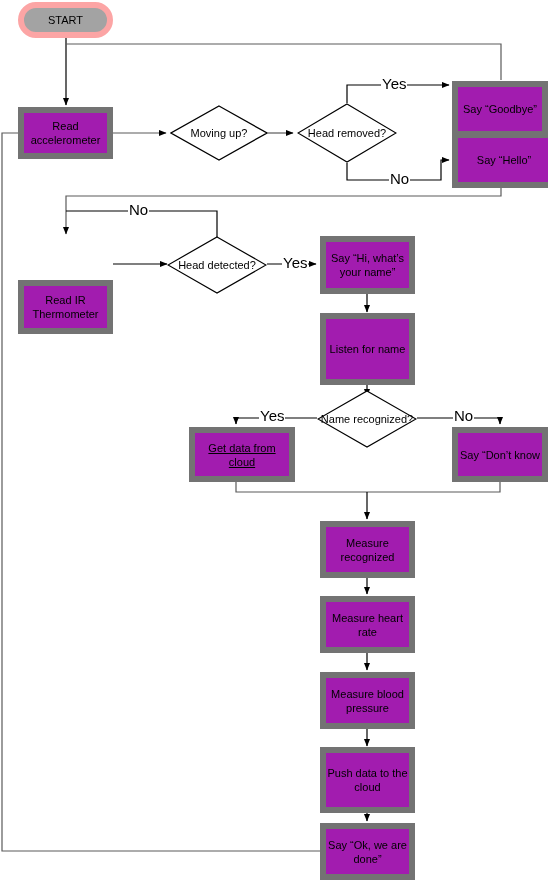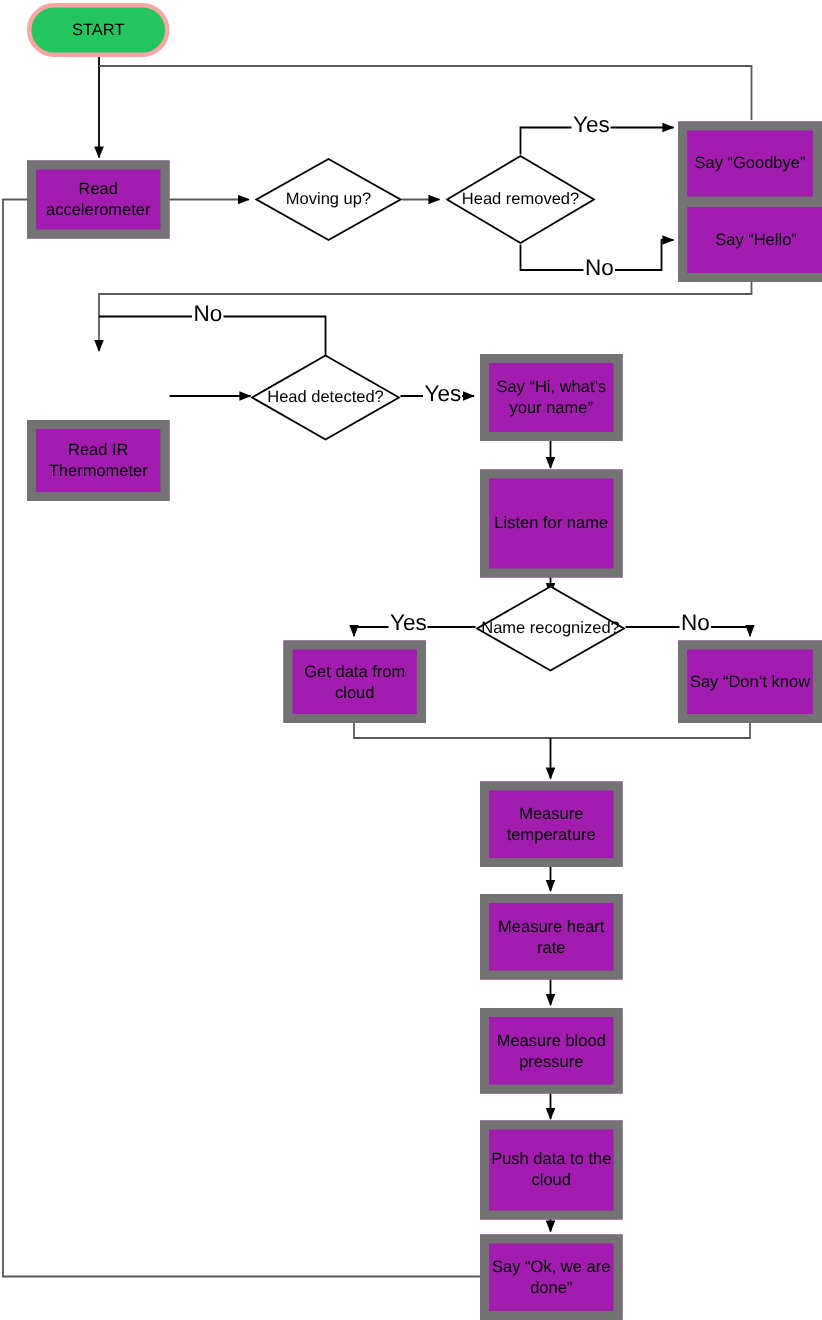"START" .term { background: #22c55e -> #a3a3a3; border: 3px solid #fca5a5 -> 6px solid #fca5a5 }
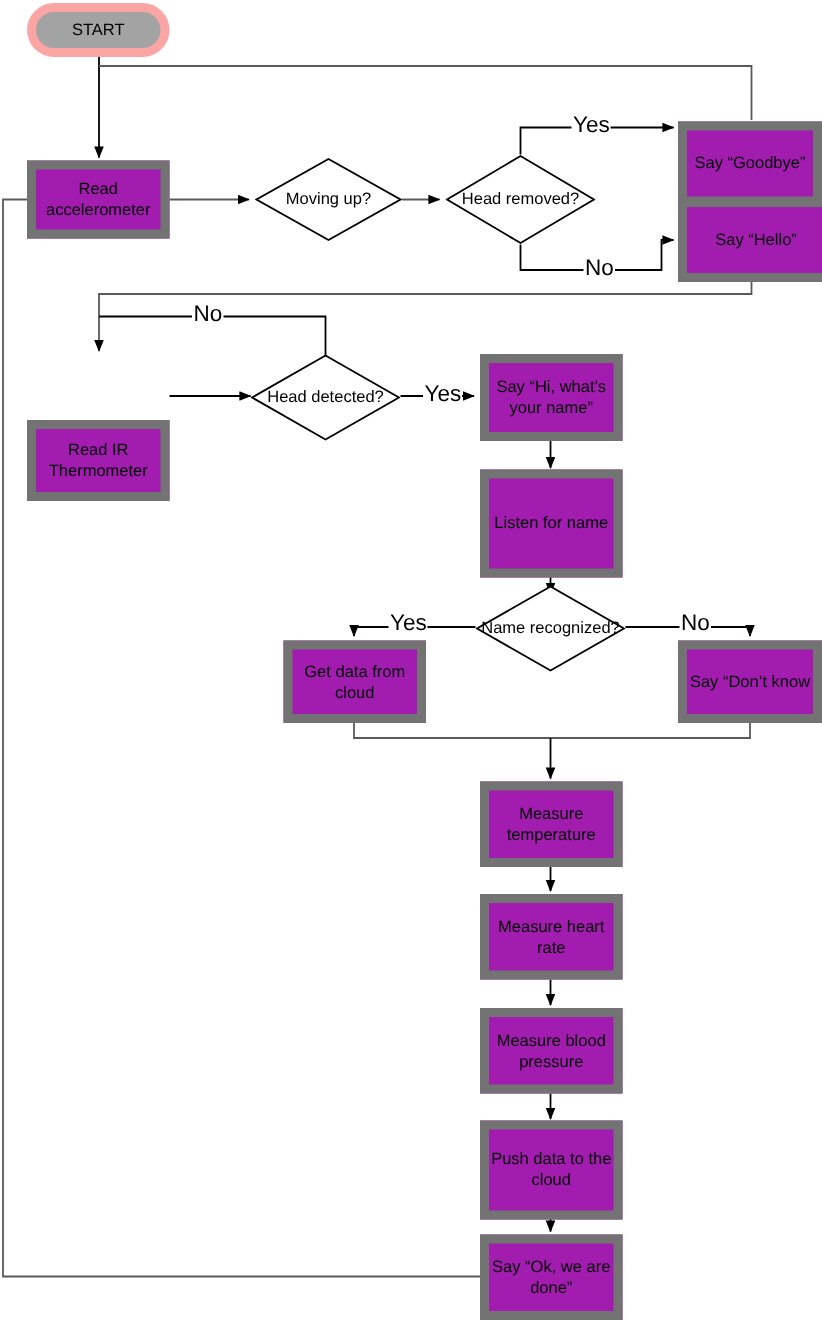"Get data from cloud" div.node { text-decoration: none -> underline; width: 95px -> 106px }
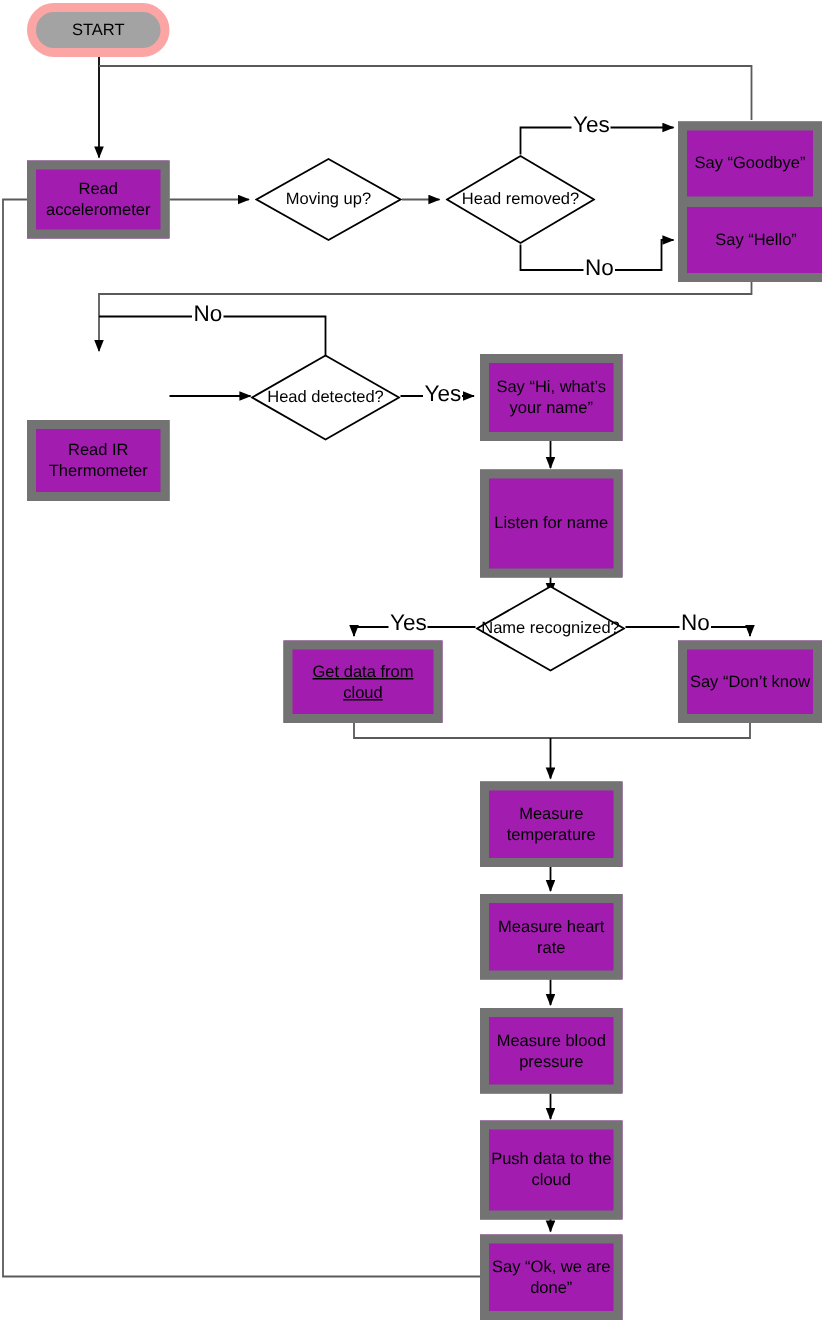"Measure temperature" span { text: temperature -> recognized }
